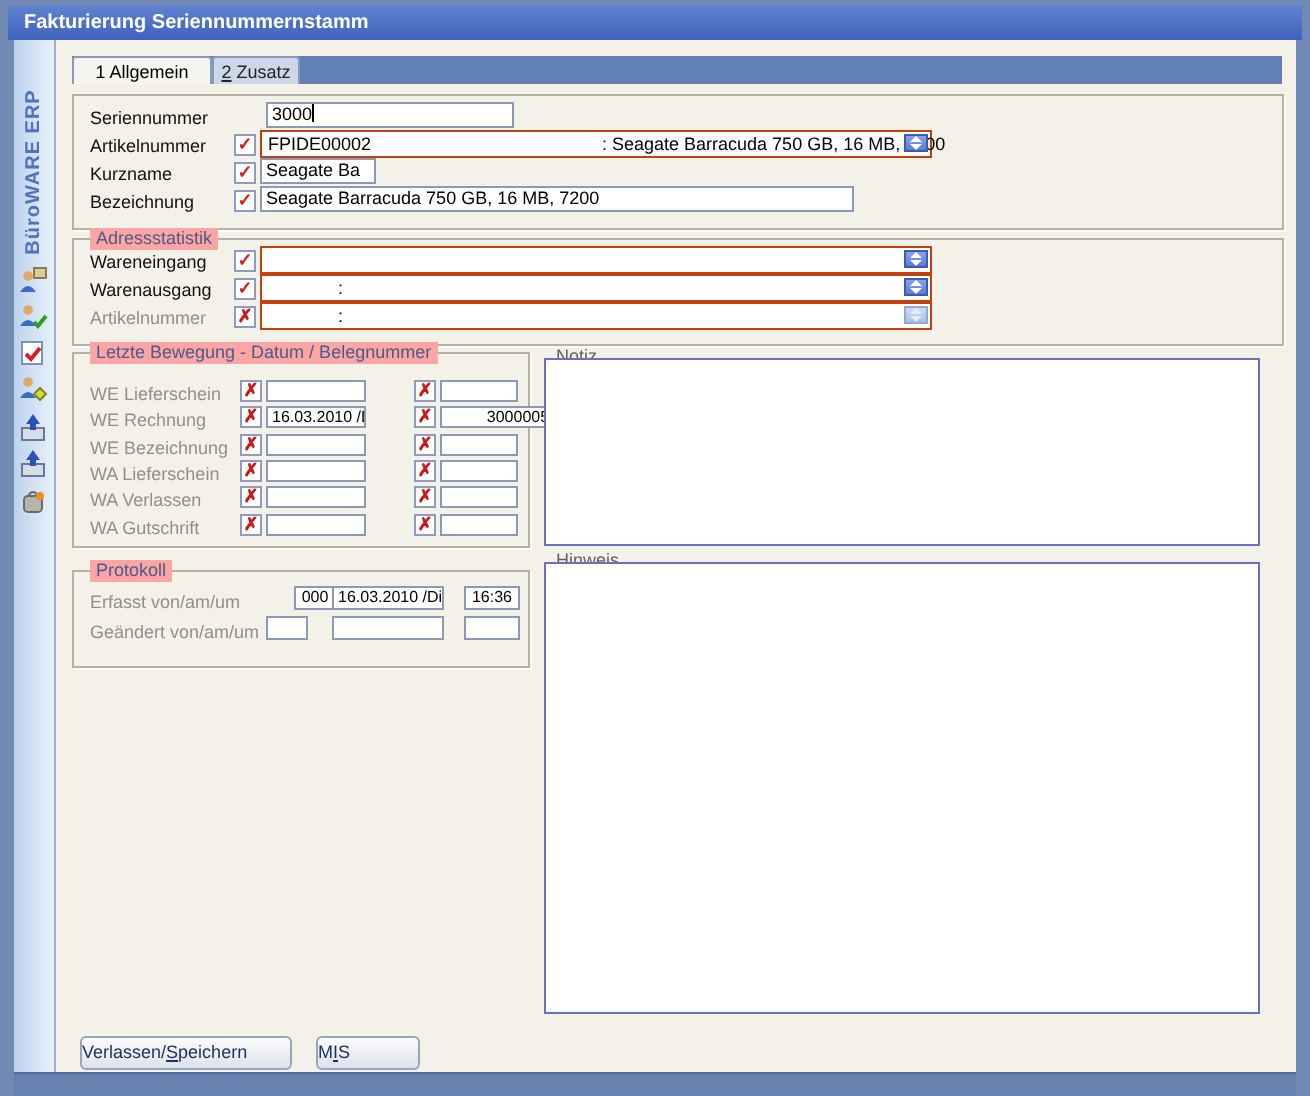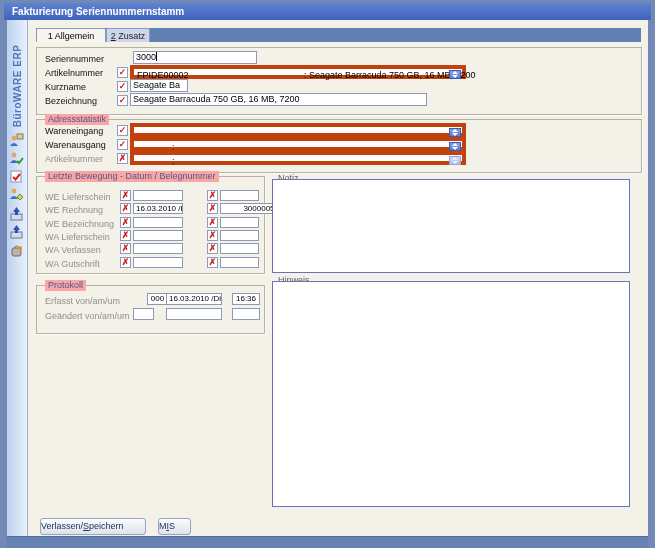"FPIDE00002" .combo { border: 4px solid #c2410c -> 1px solid #c2410c }
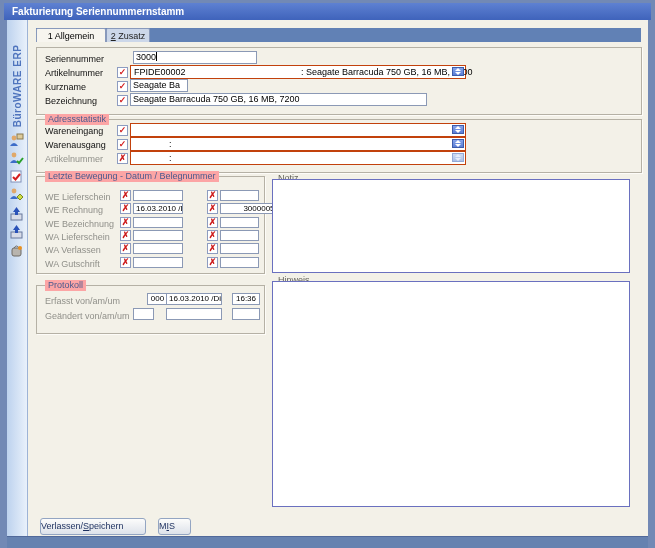"MIS" div.btn { width: 33px -> 52px }
